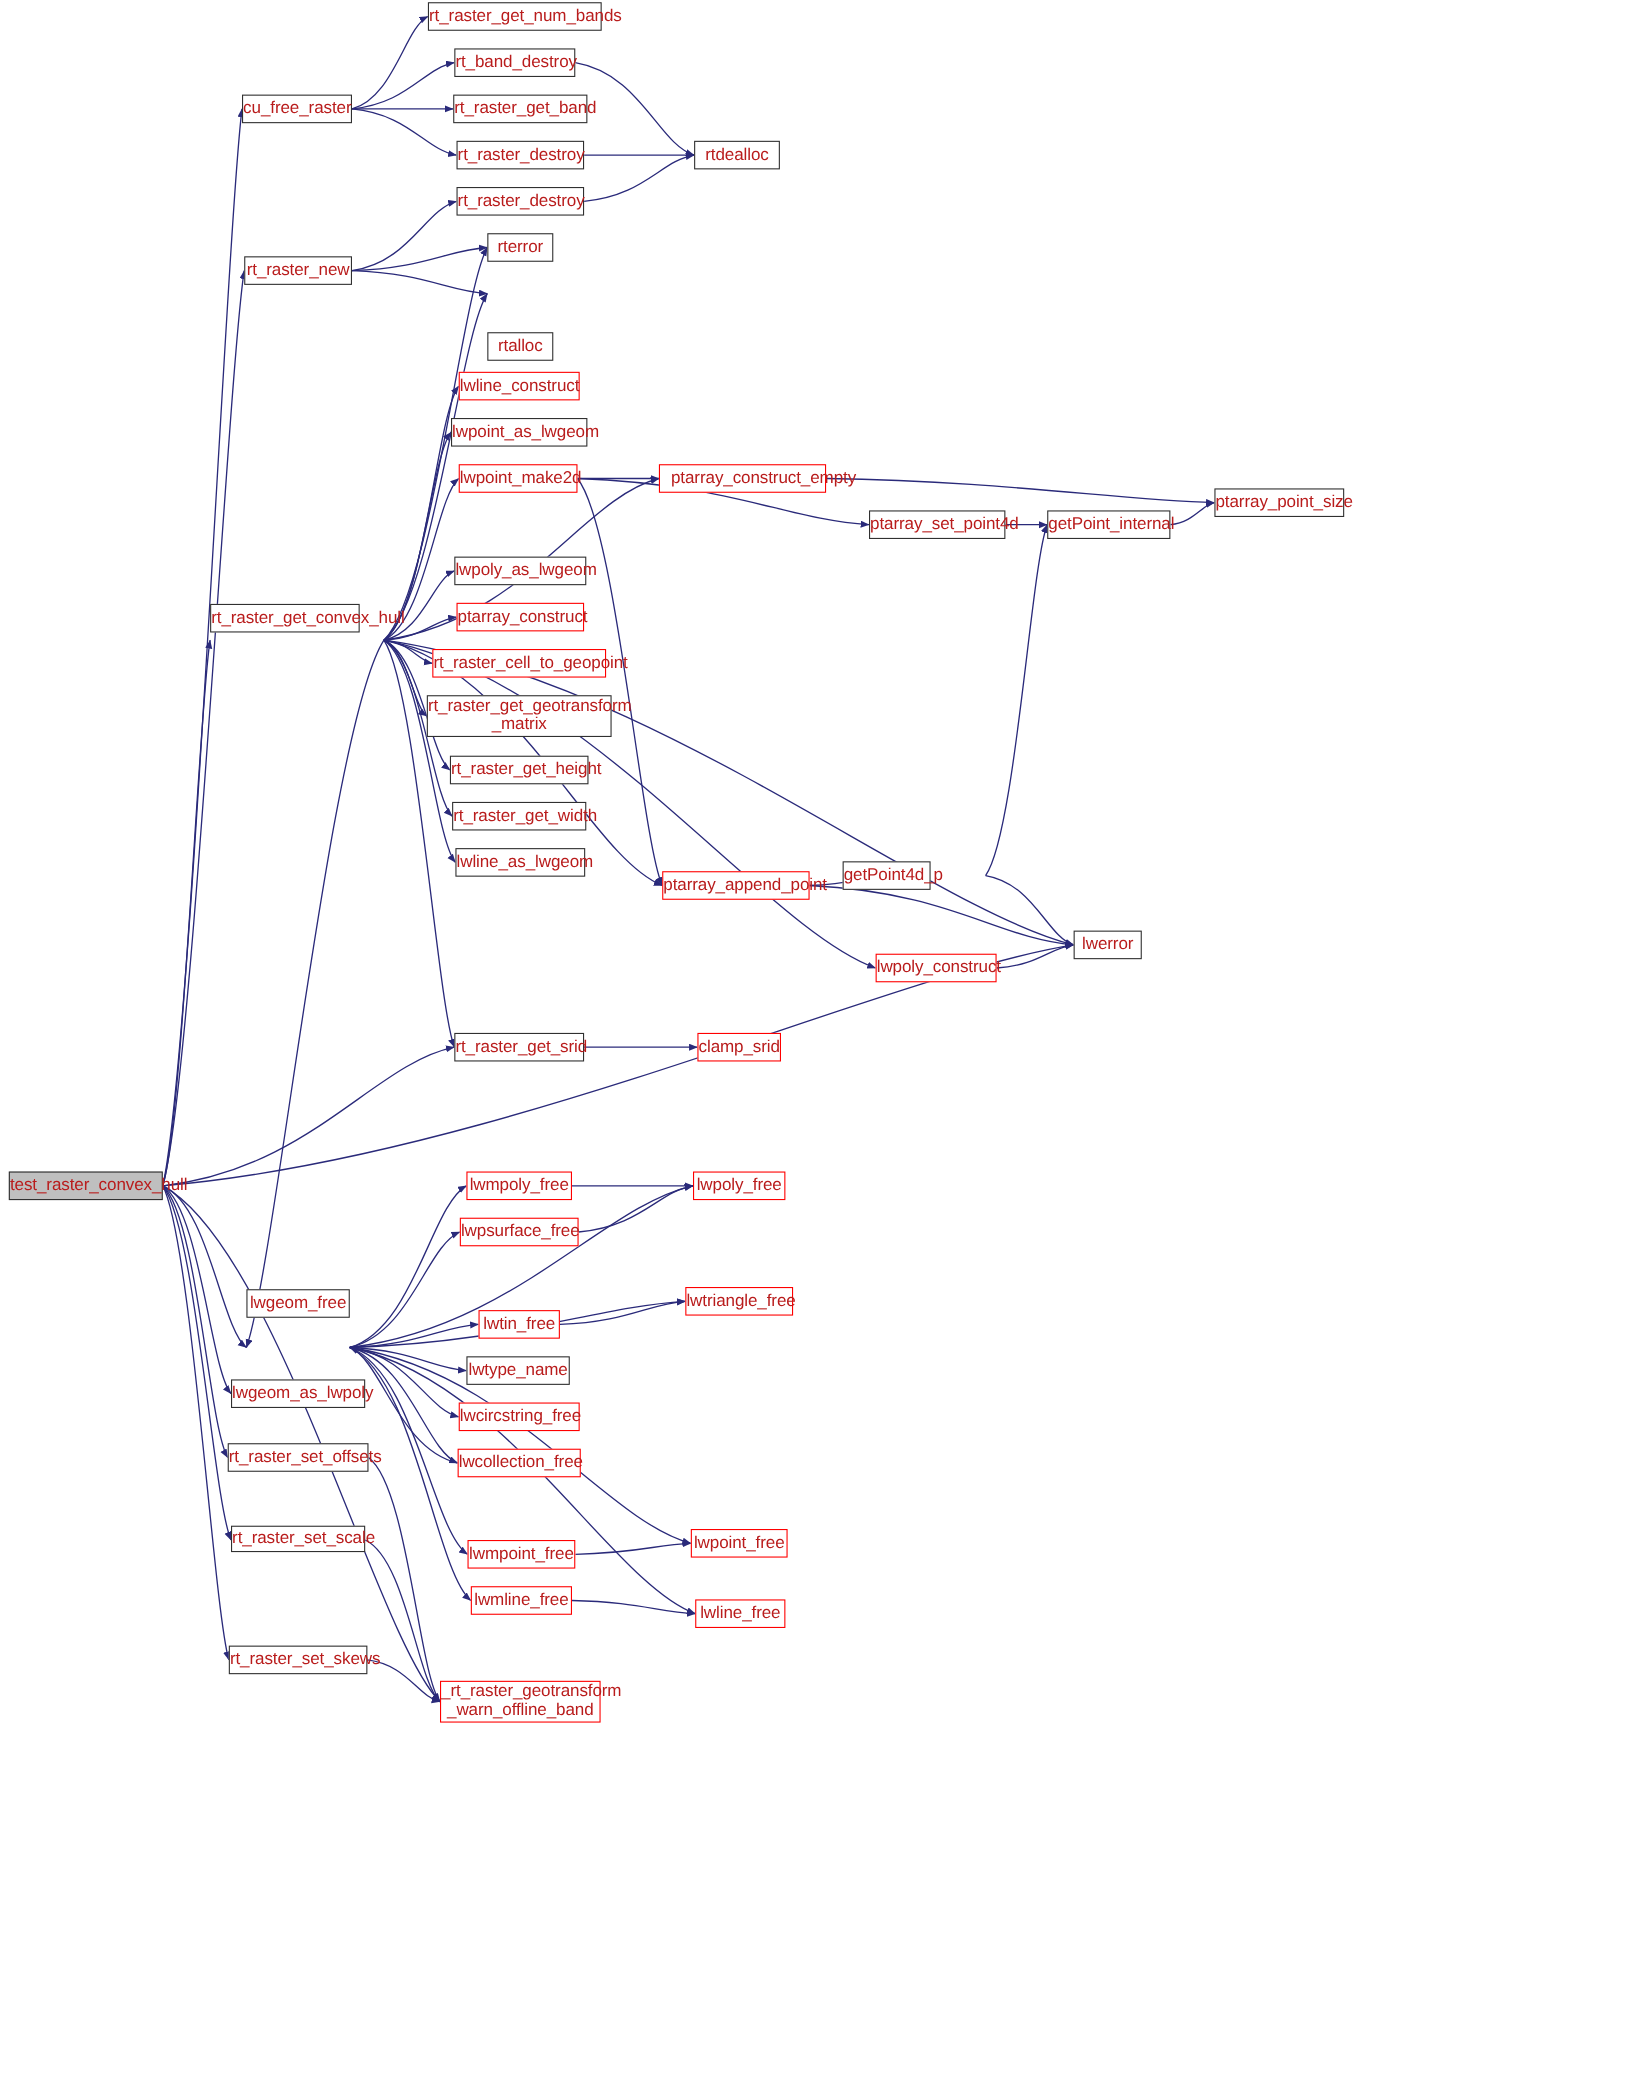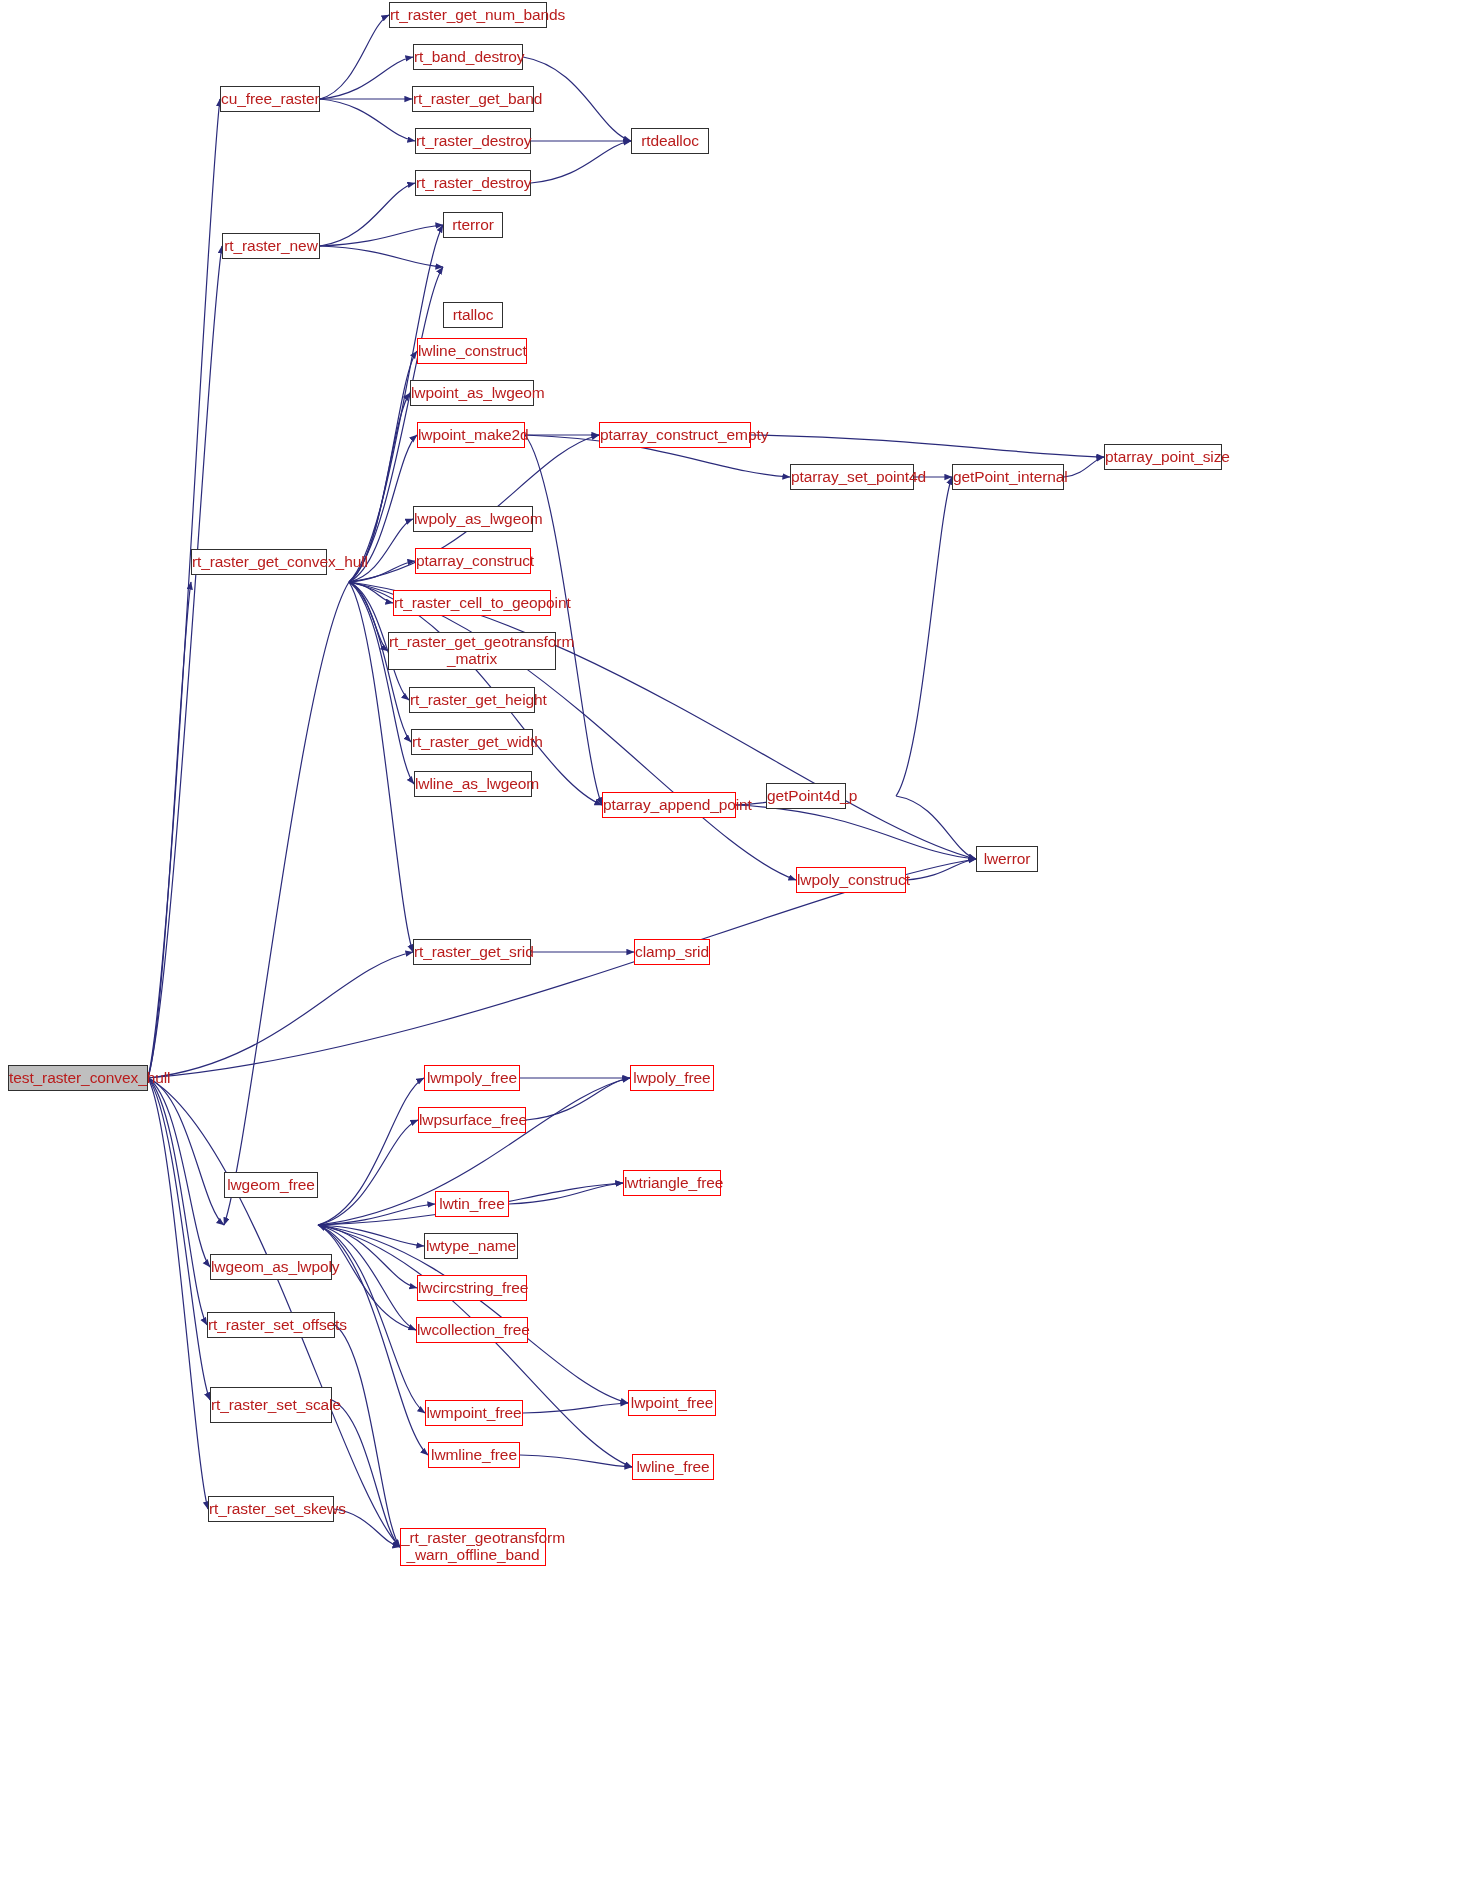"ptarray_construct_empty" div.gnode { padding-left: none -> 10px }
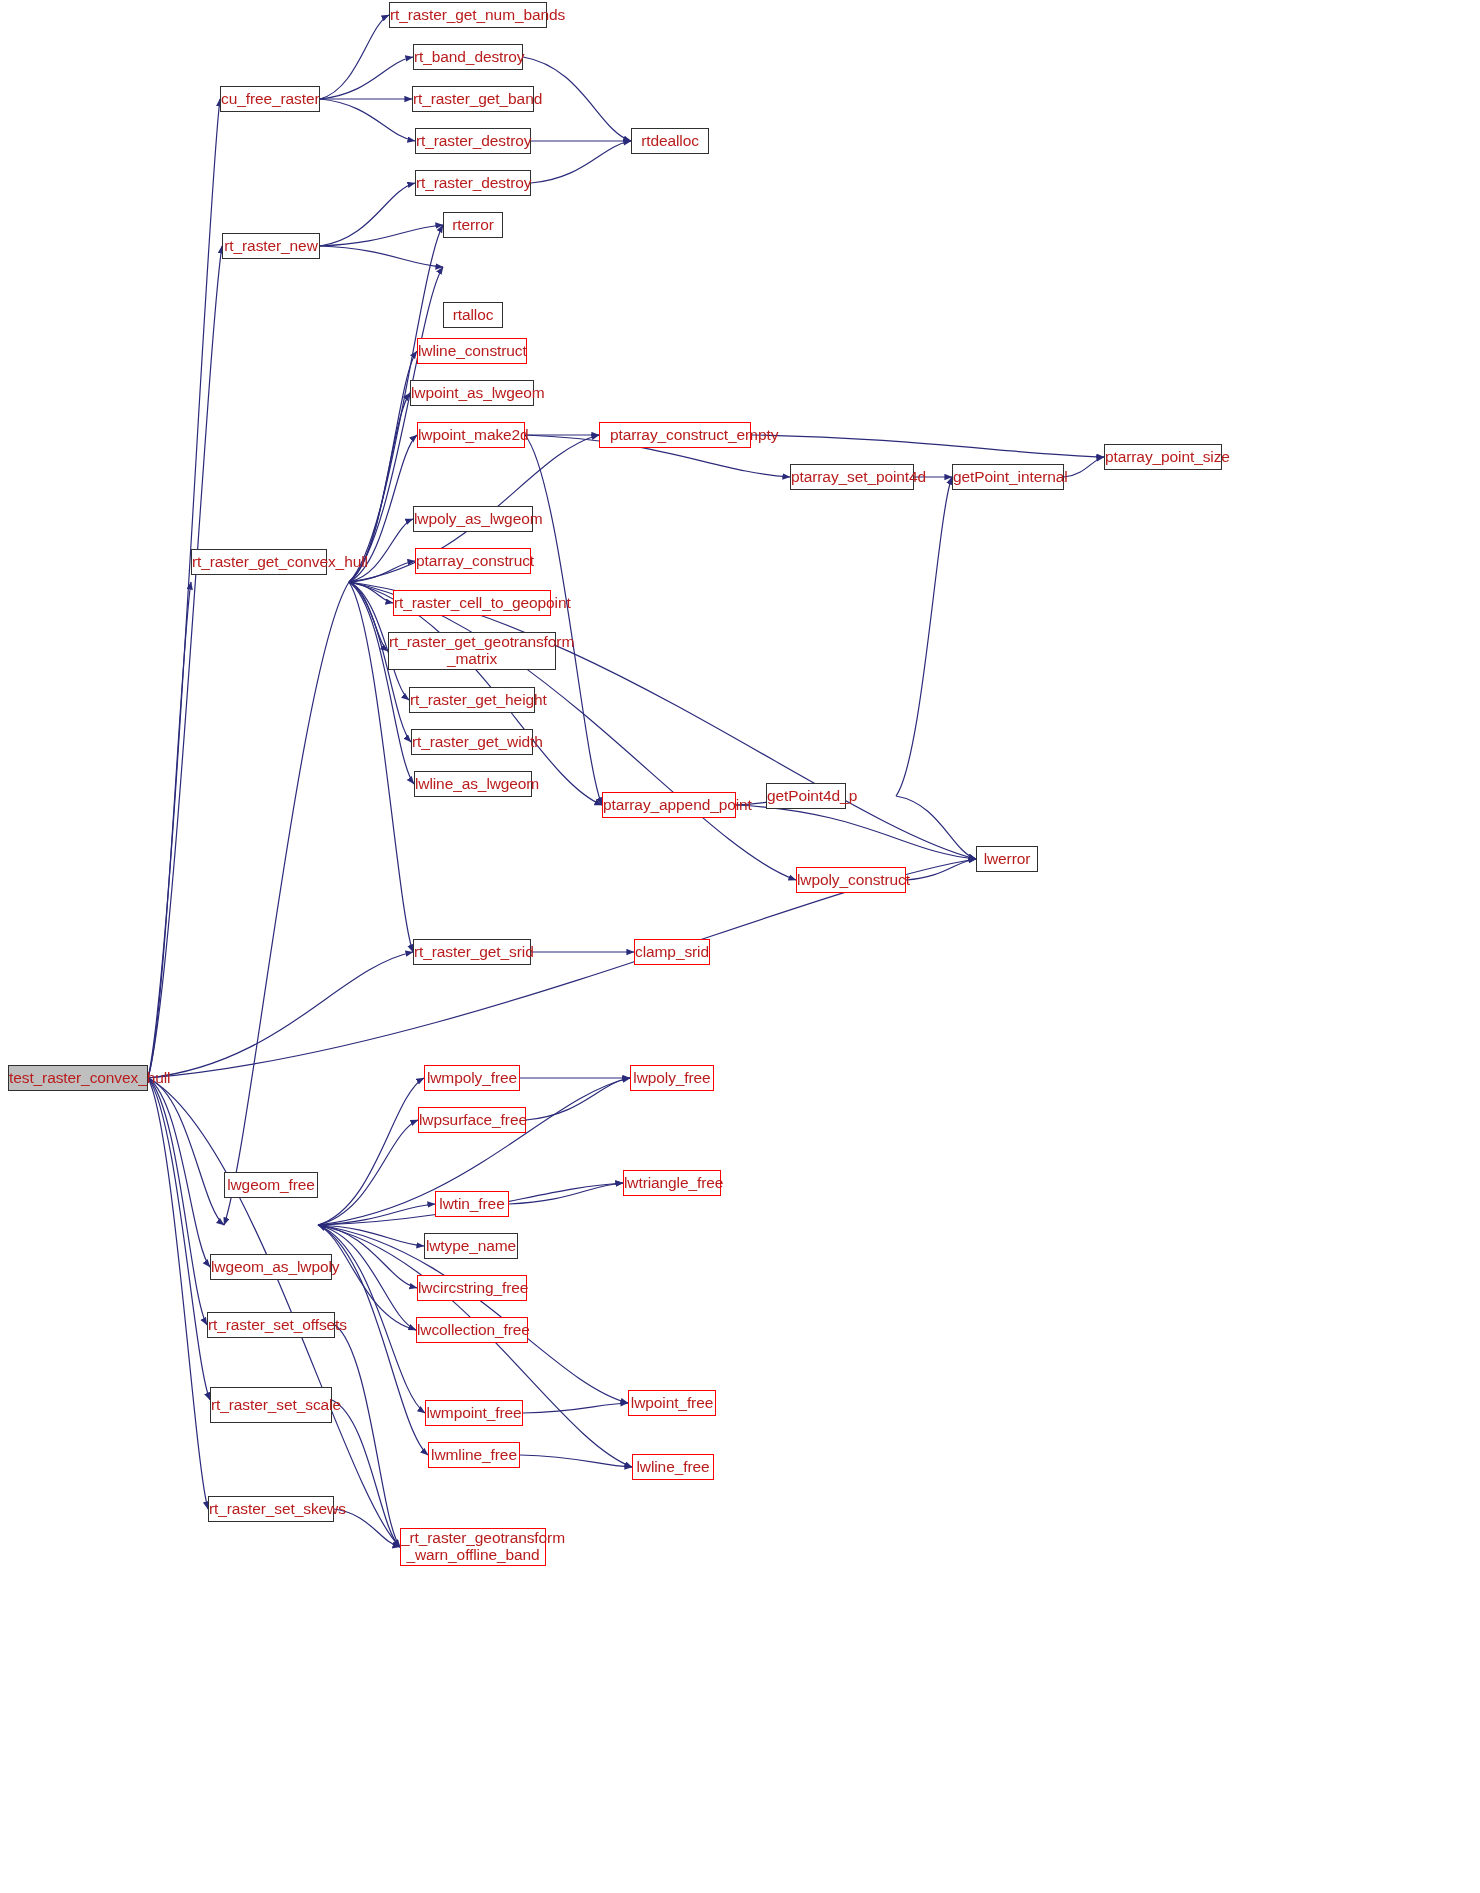"rt_raster_set_scale" div.gnode { height: 36px -> 24px }
